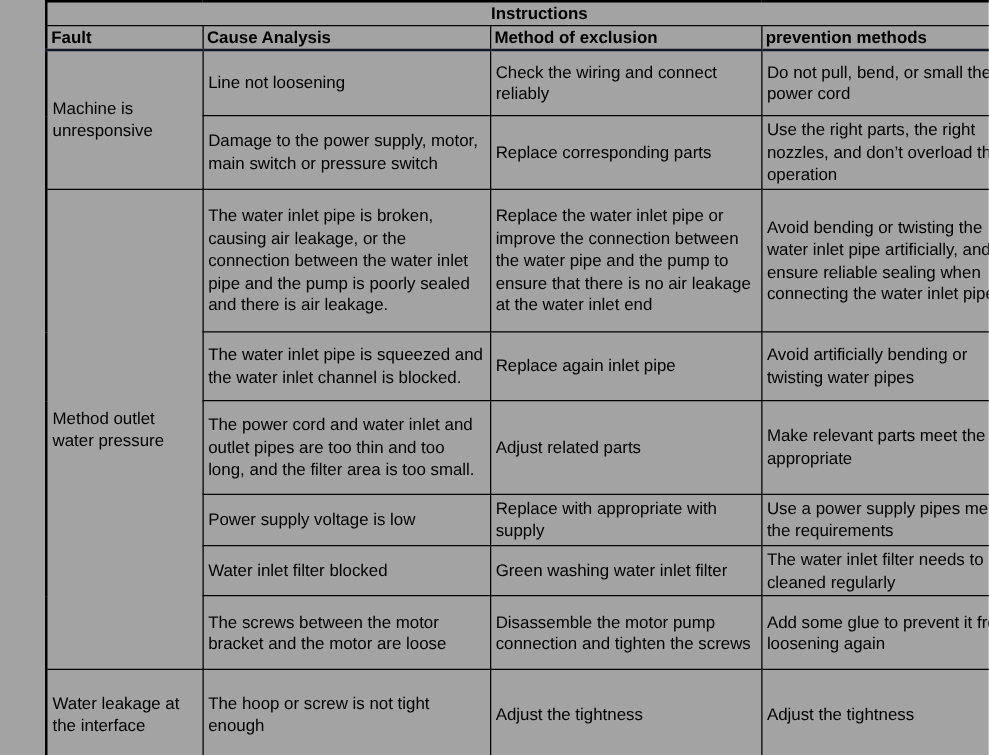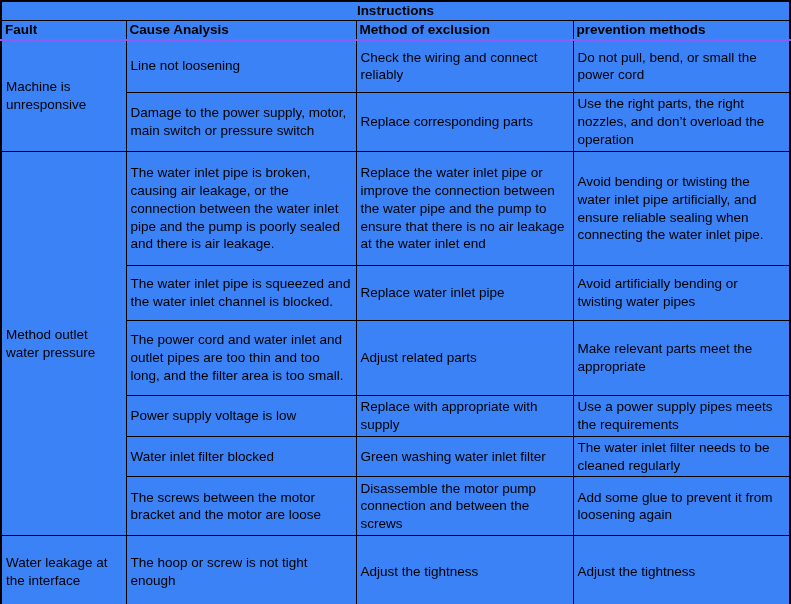"Instructions" .page { background: #3b82f6 -> #a3a3a3; padding-left: none -> 36px }
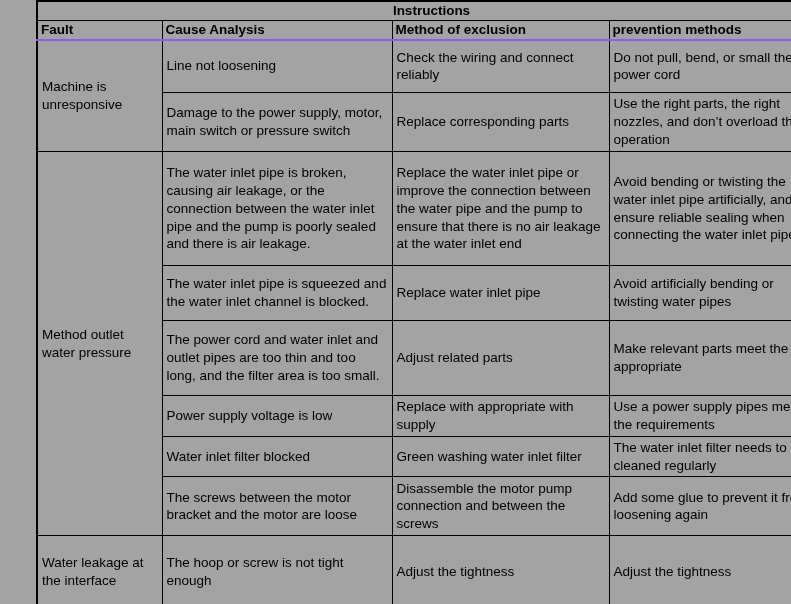"Fault" tr.header-row th { border-bottom: 2px solid #8b5cf6 -> 2px solid #0f172a }
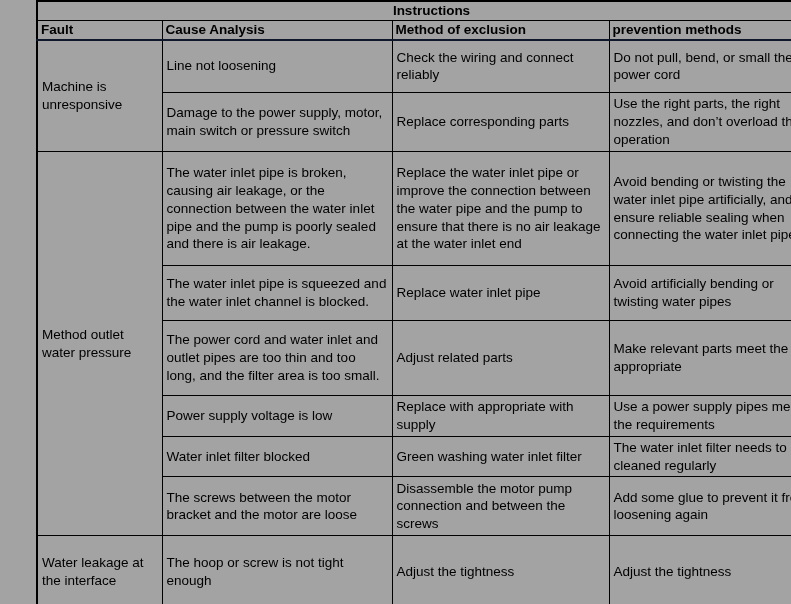"Replace water inlet pipe" td { text: water -> again }
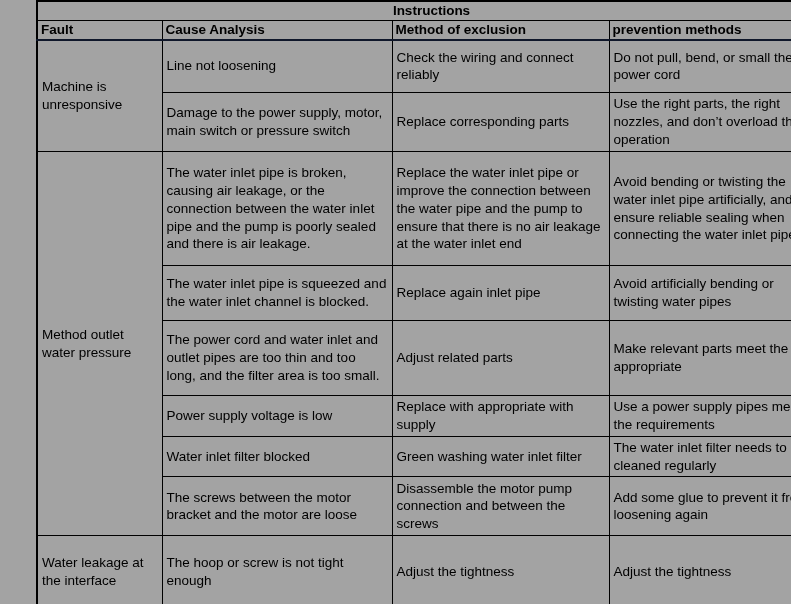"Disassemble the motor pump connection" td { text: between -> tighten }
